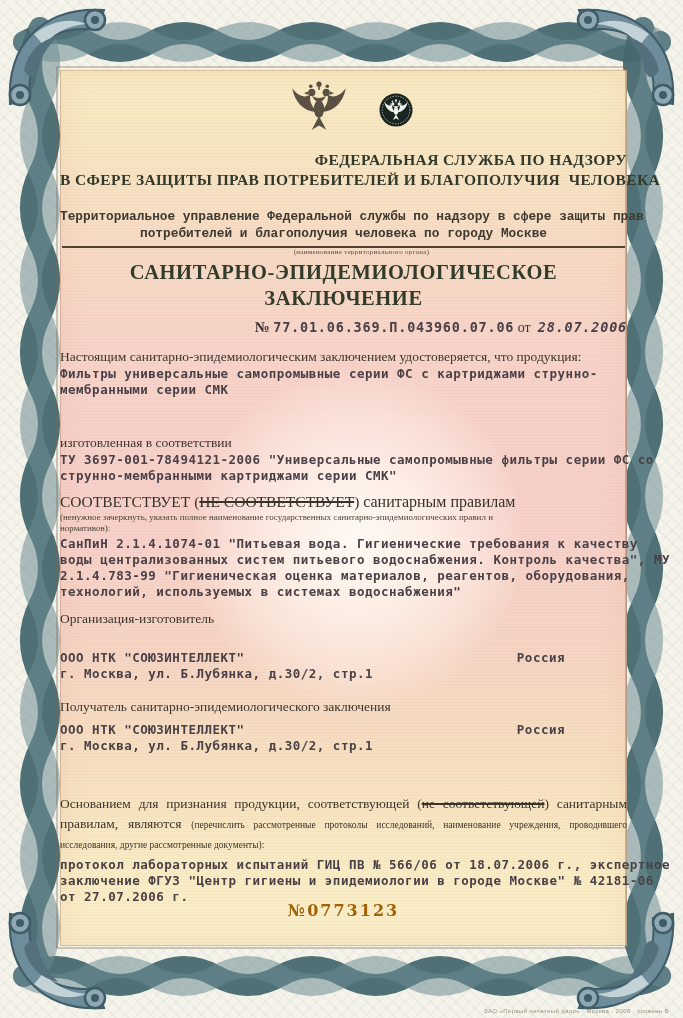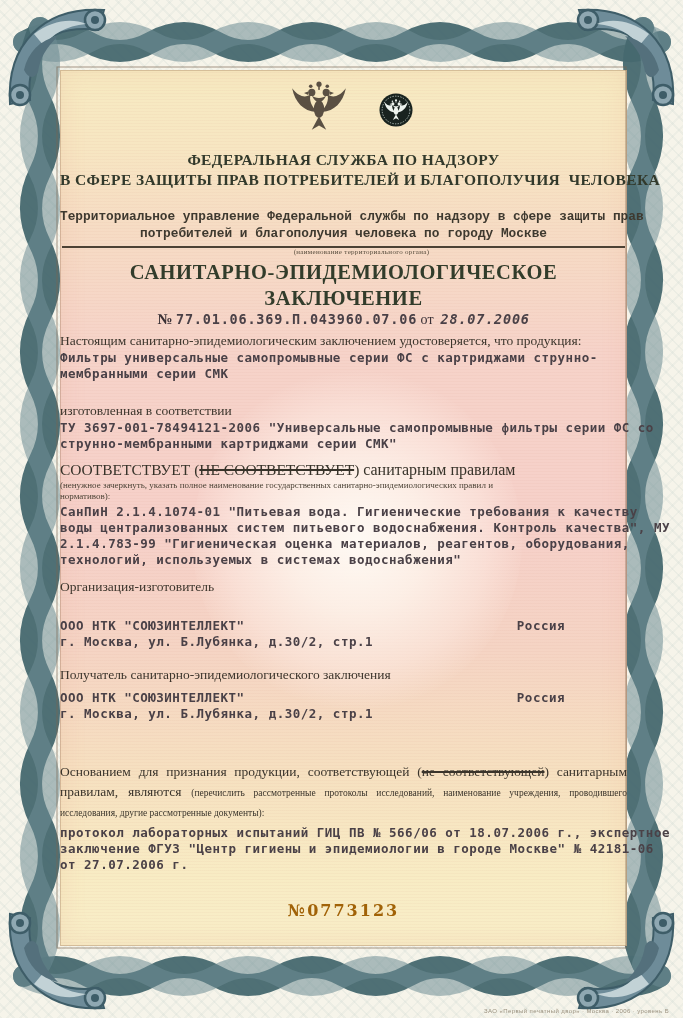"ФЕДЕРАЛЬНАЯ СЛУЖБА ПО НАДЗОРУ" .agency { text-align: center -> right }
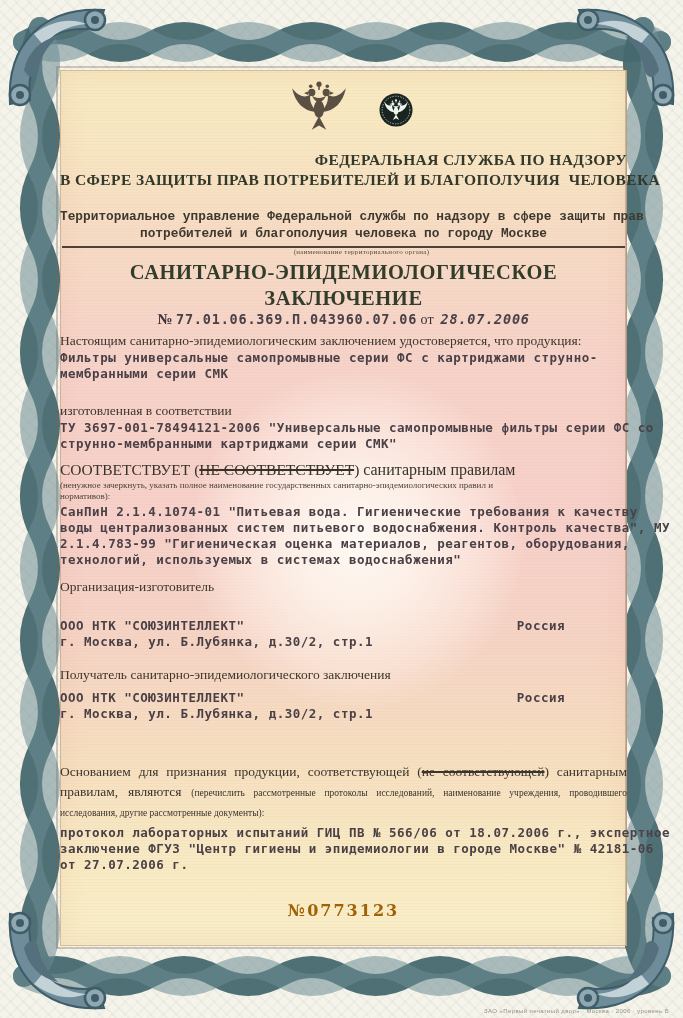"№ 77.01.06.369.П.043960.07.06 от" .number-line { line-height: 16px -> 32px; text-align: center -> right }
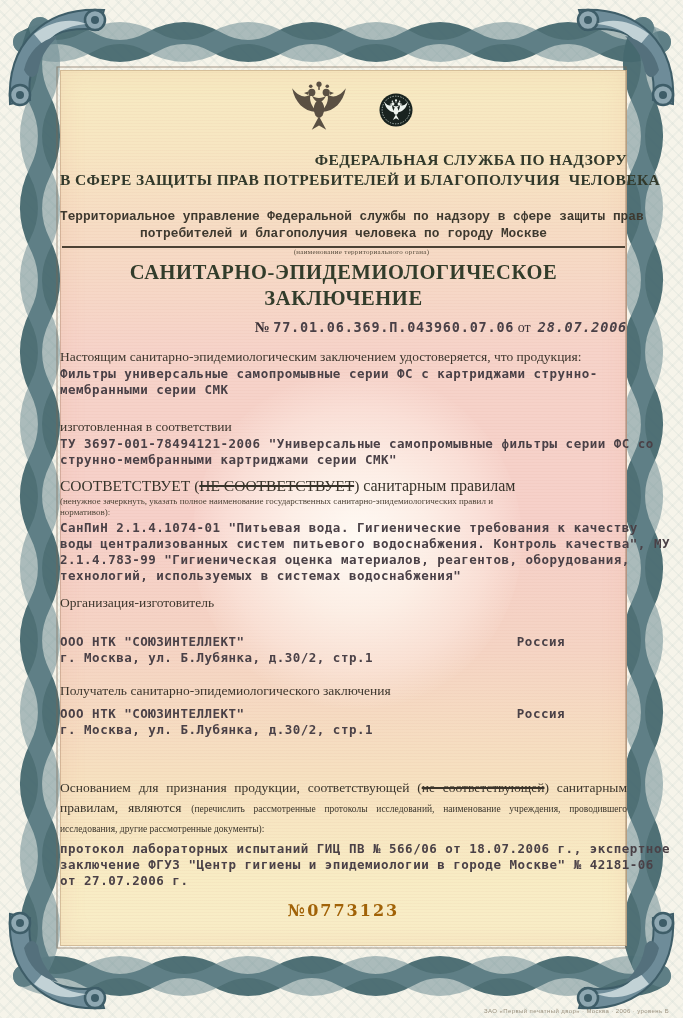"изготовленная в соответствии" .accordance-label { margin-top: 20px -> 36px }
